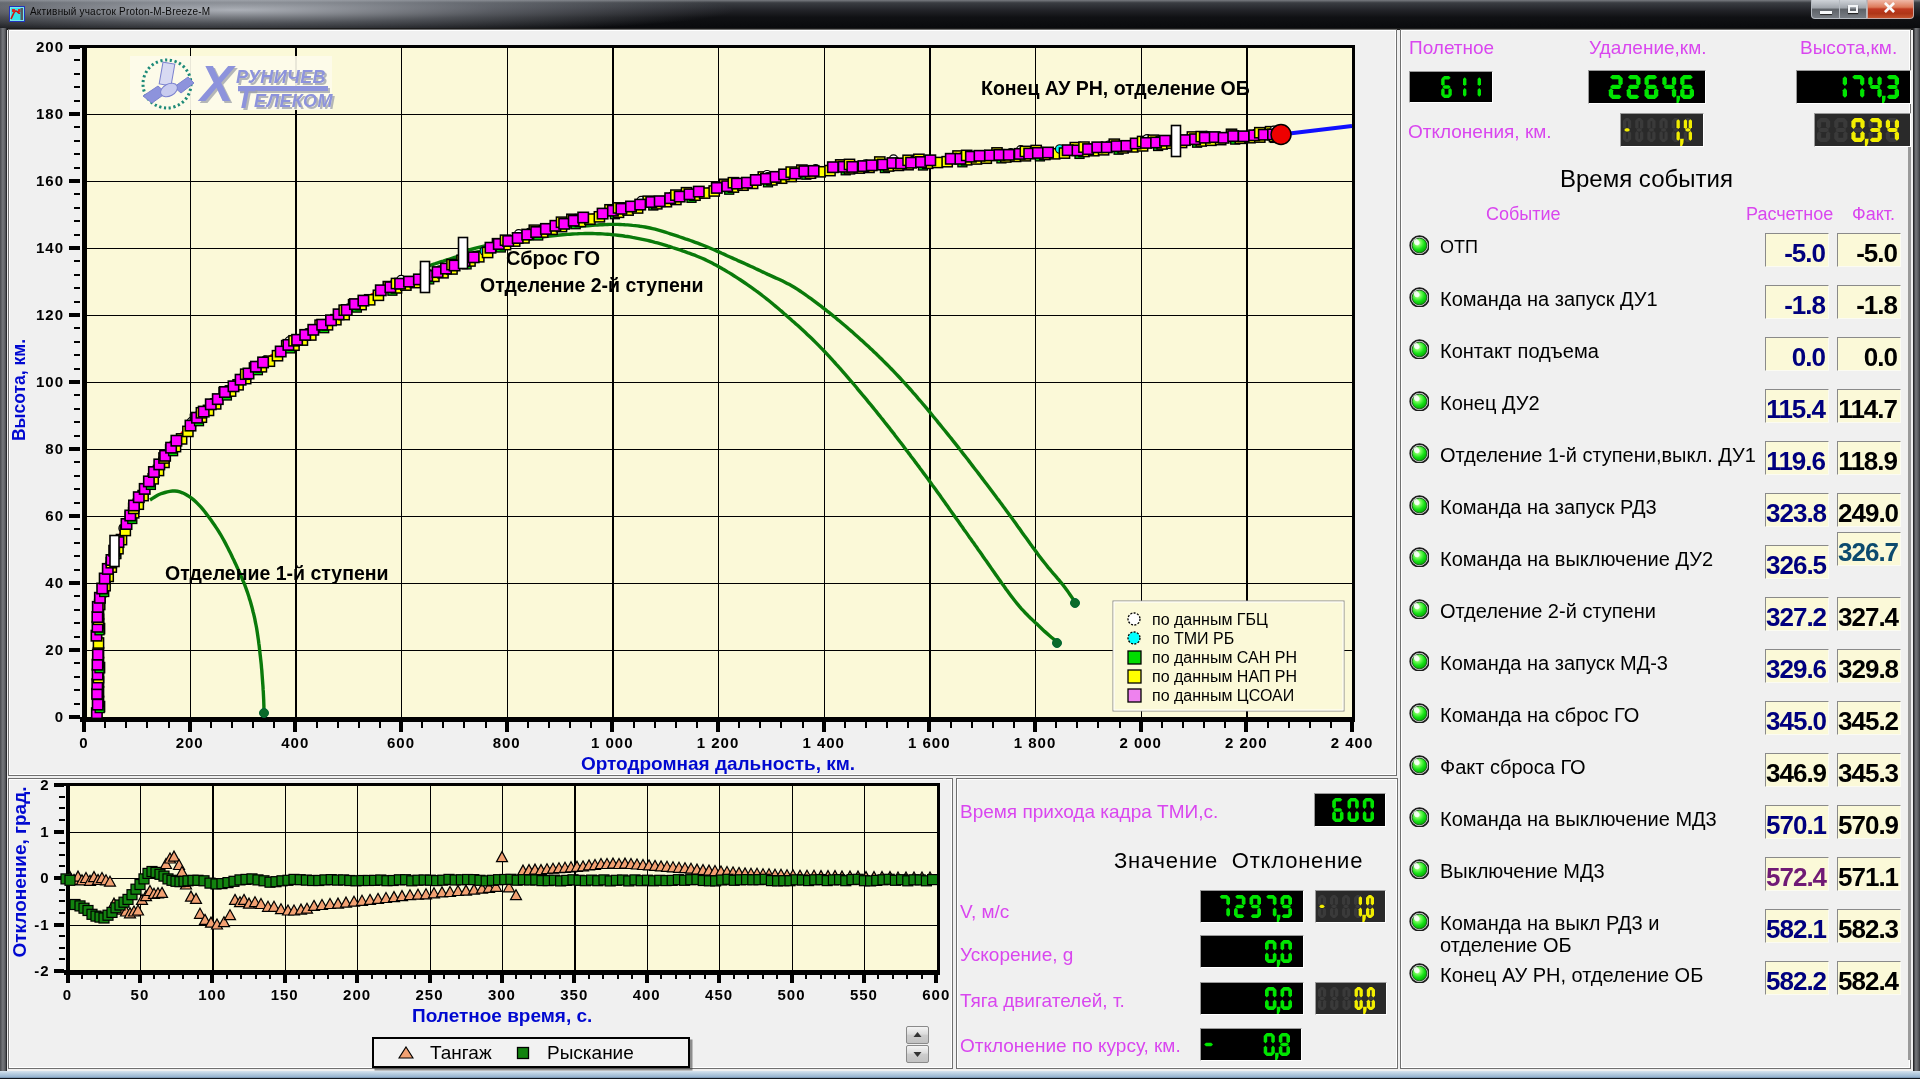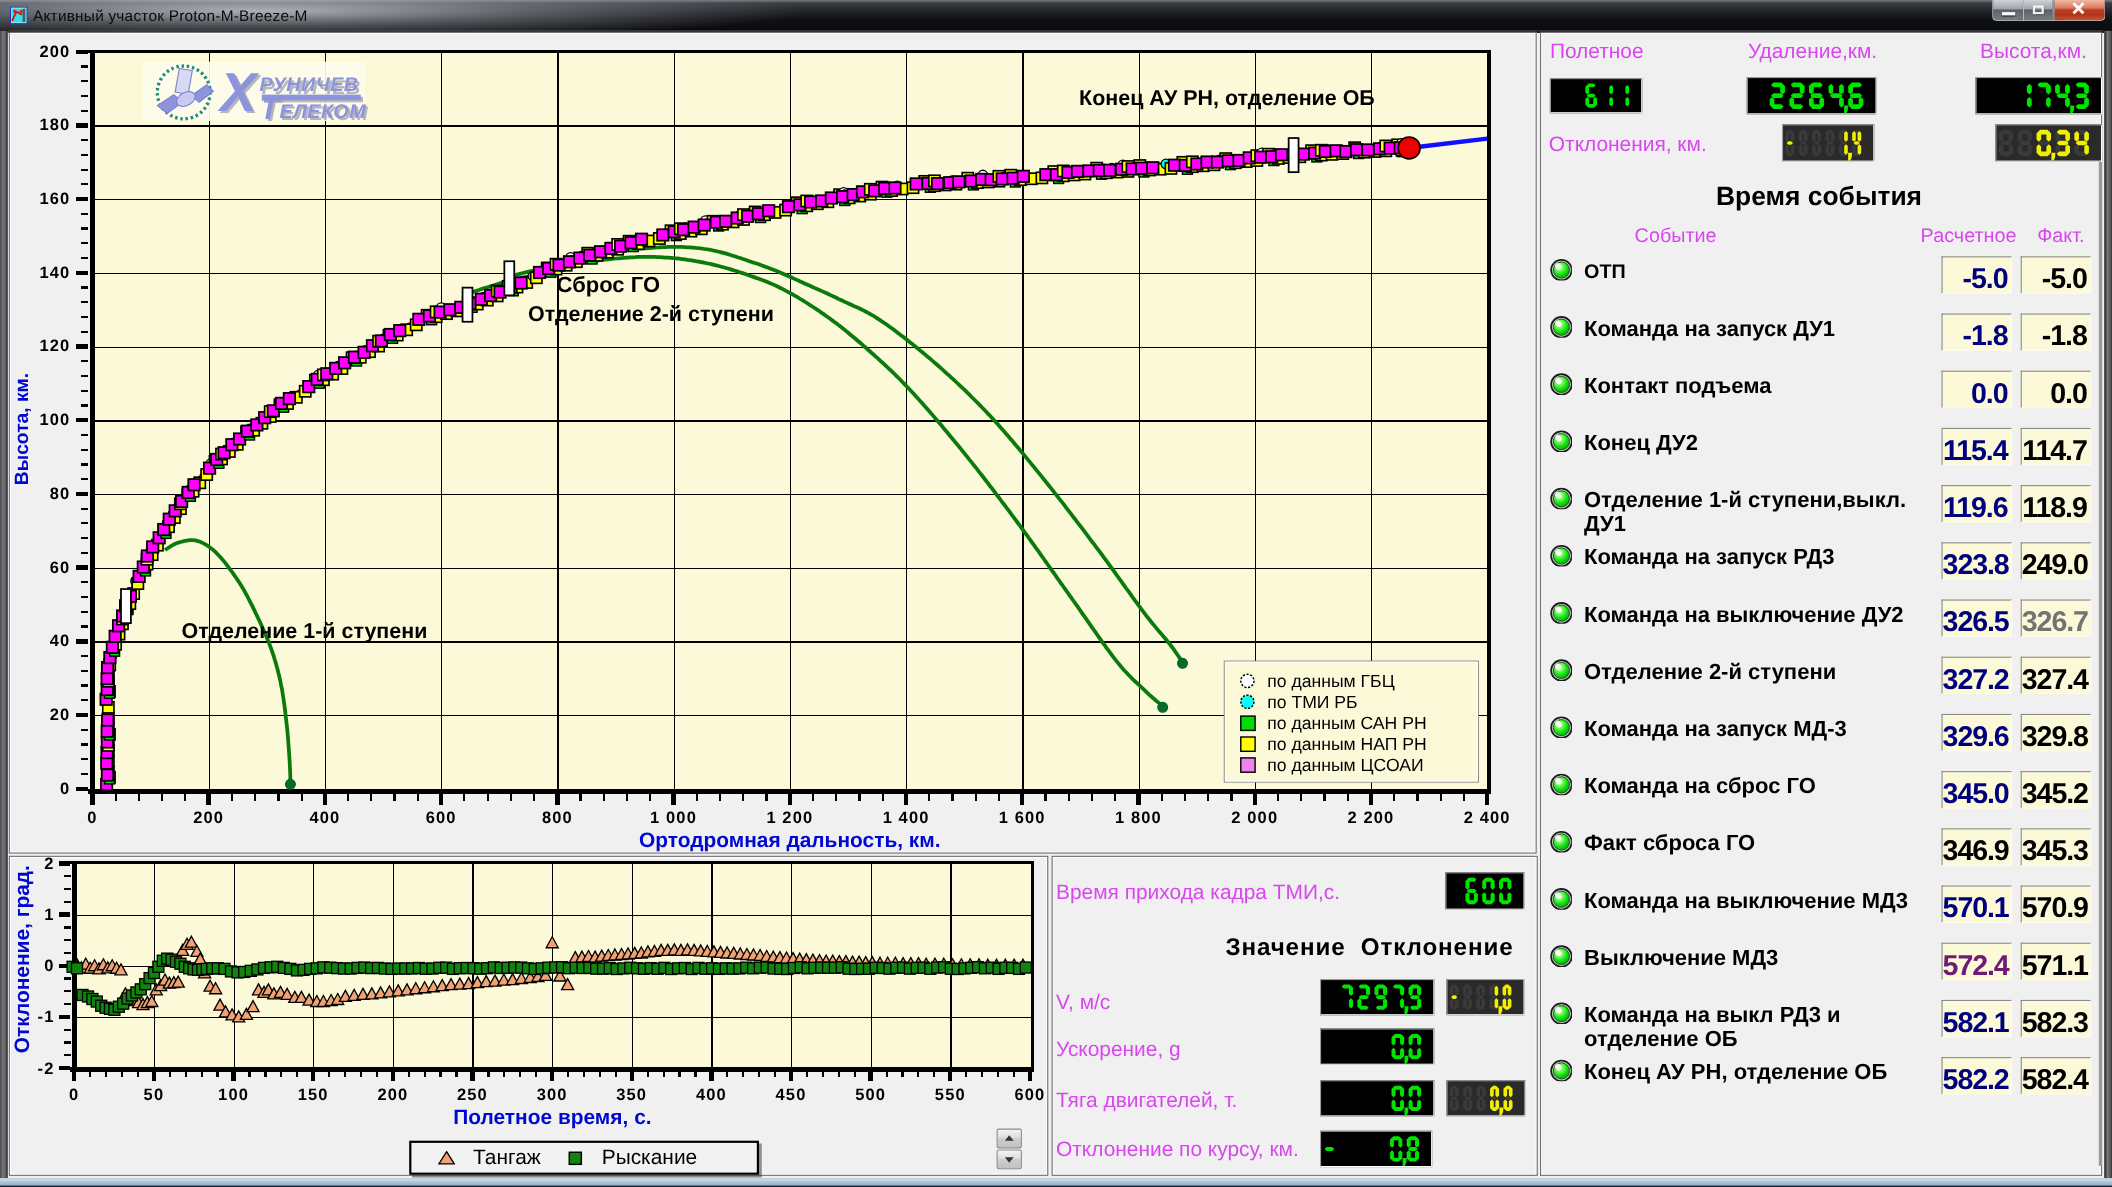"Активный участок Proton-M-Breeze-M" #titletext { font-size: 14px -> 10px }
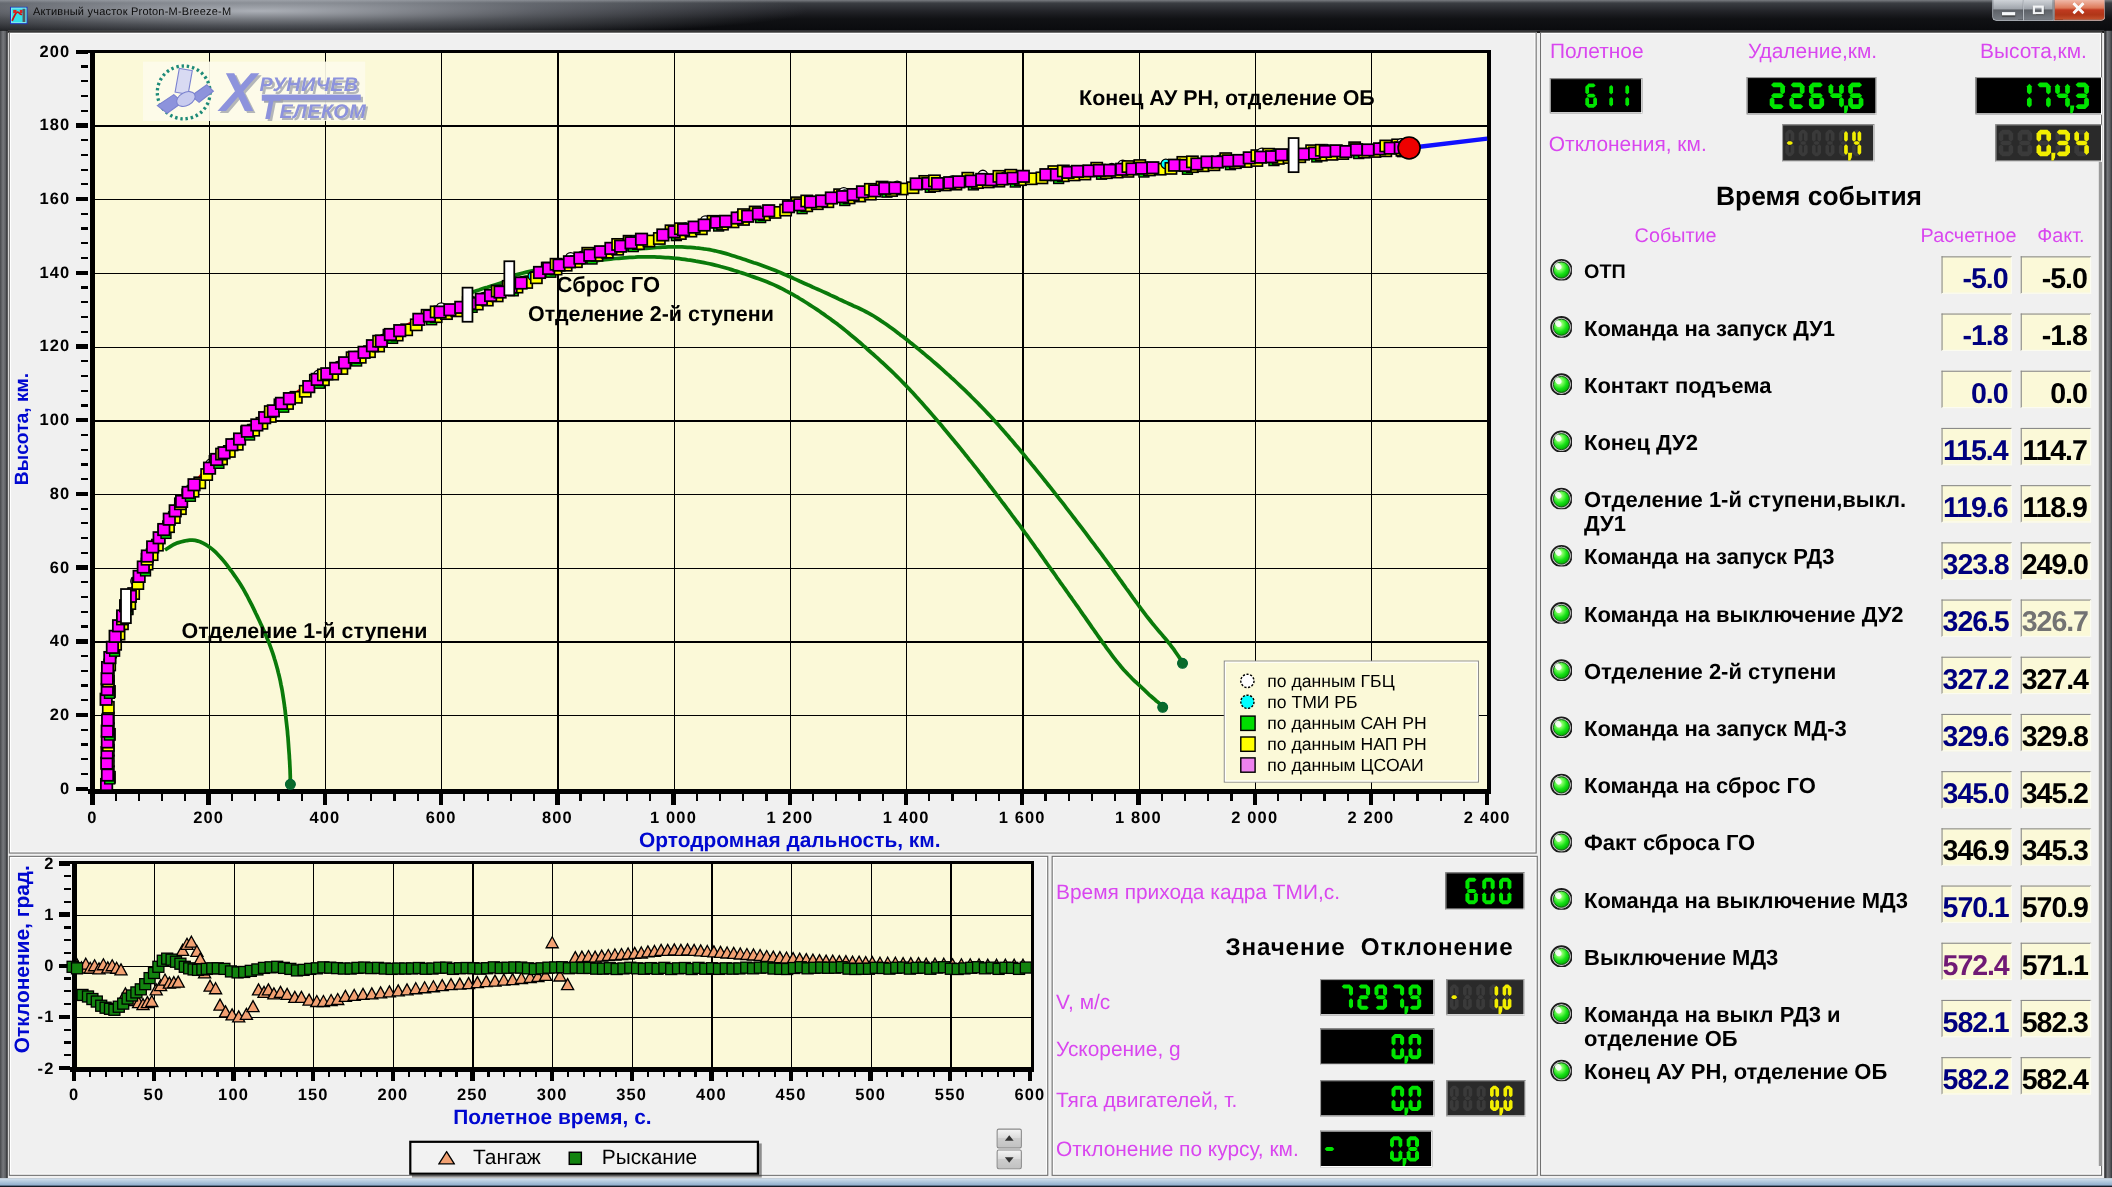"Время события" .lblb { font-weight: bold -> normal }
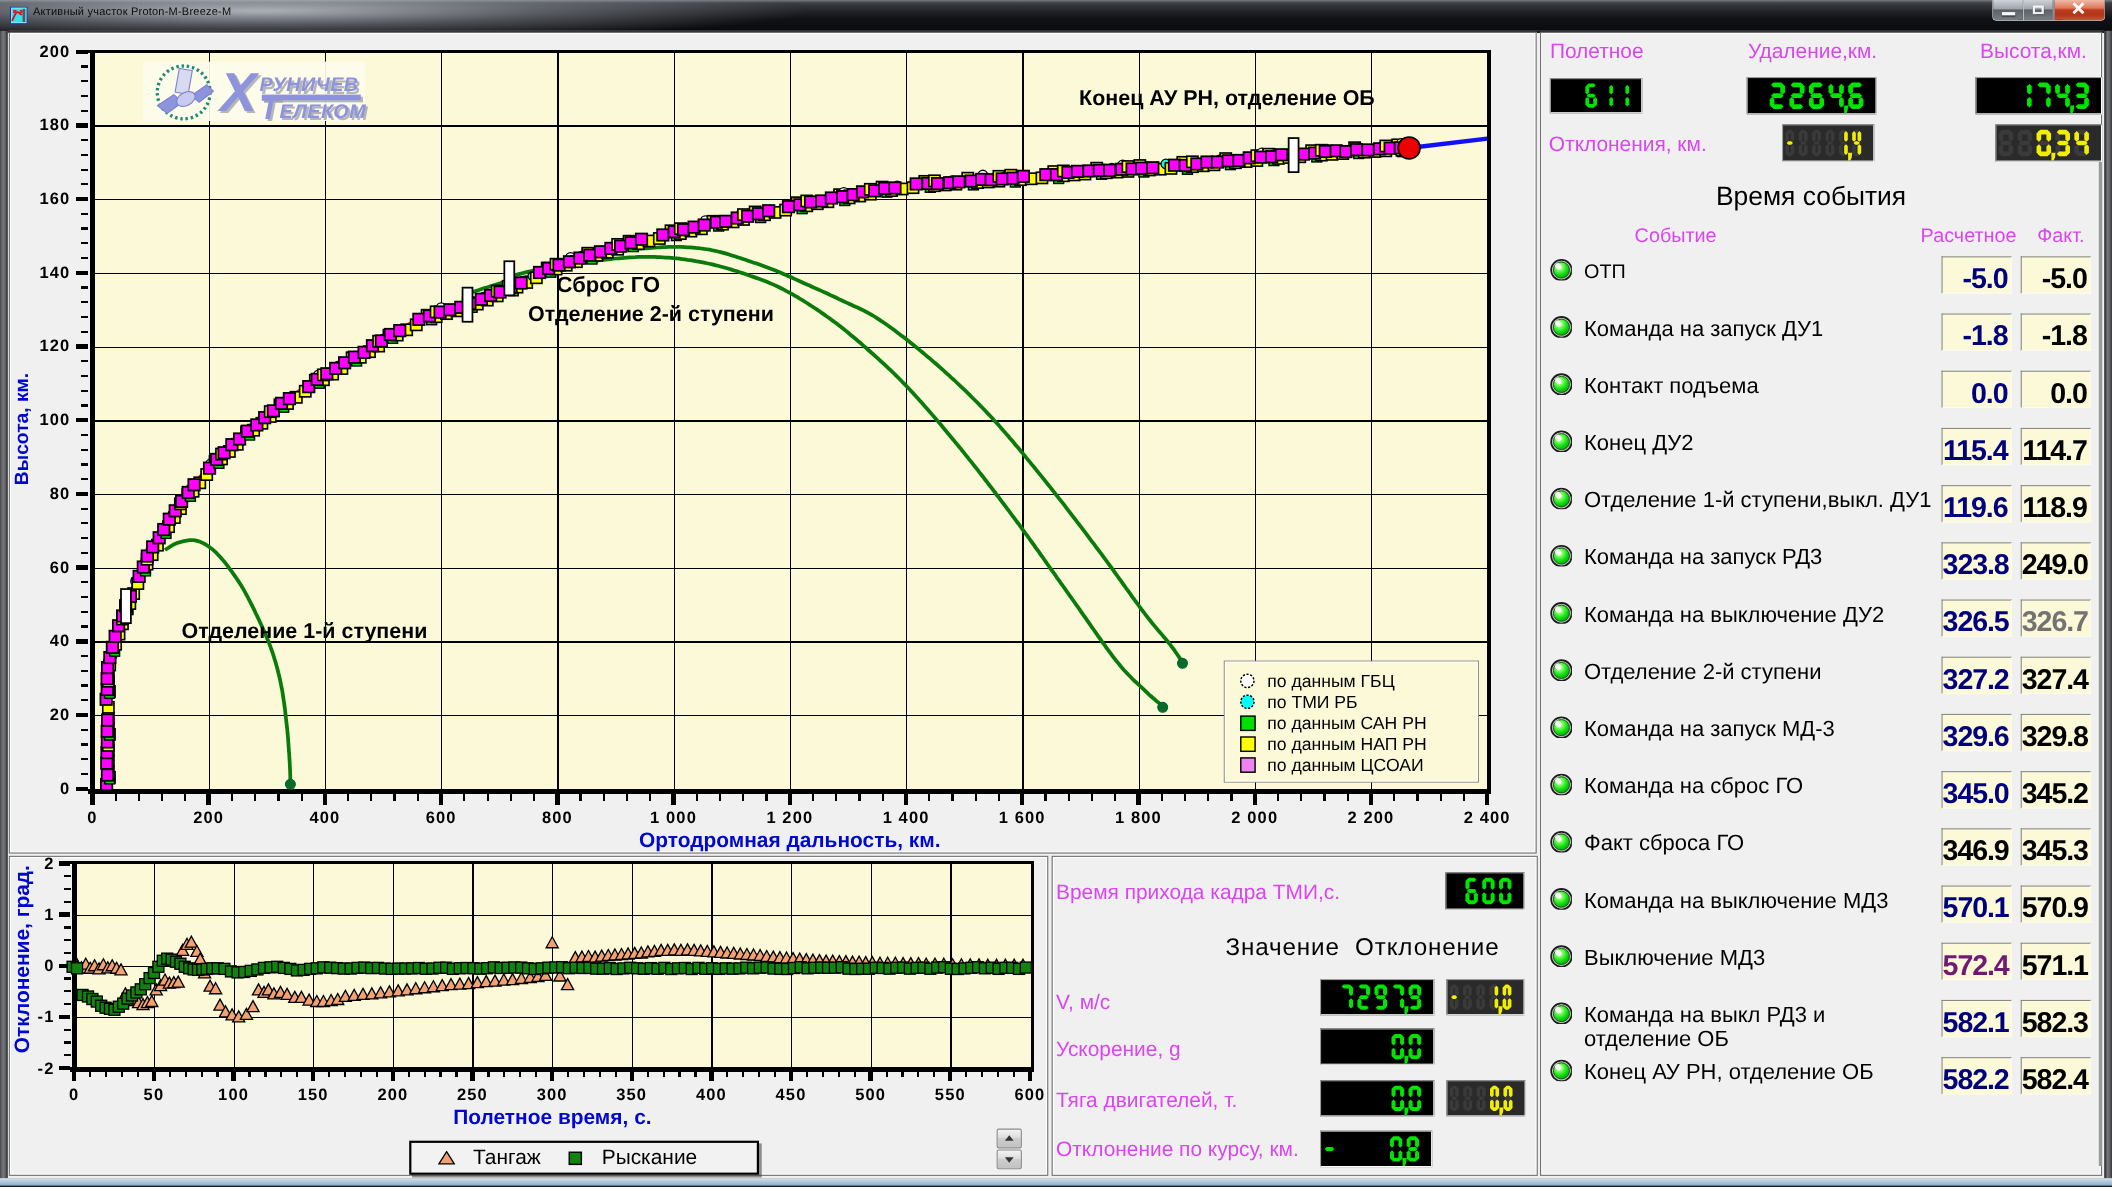"326.7" div.vbox { color: #737373 -> #0c4a6e; top: 545px -> 532px }
